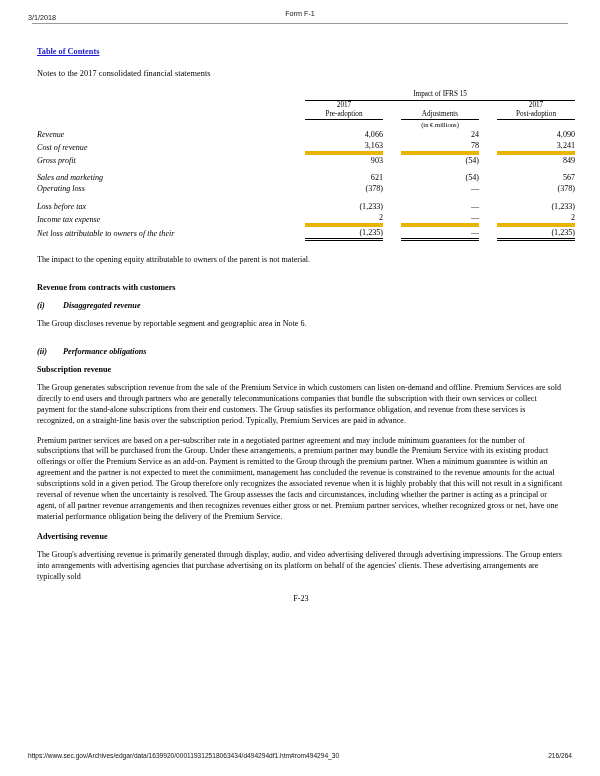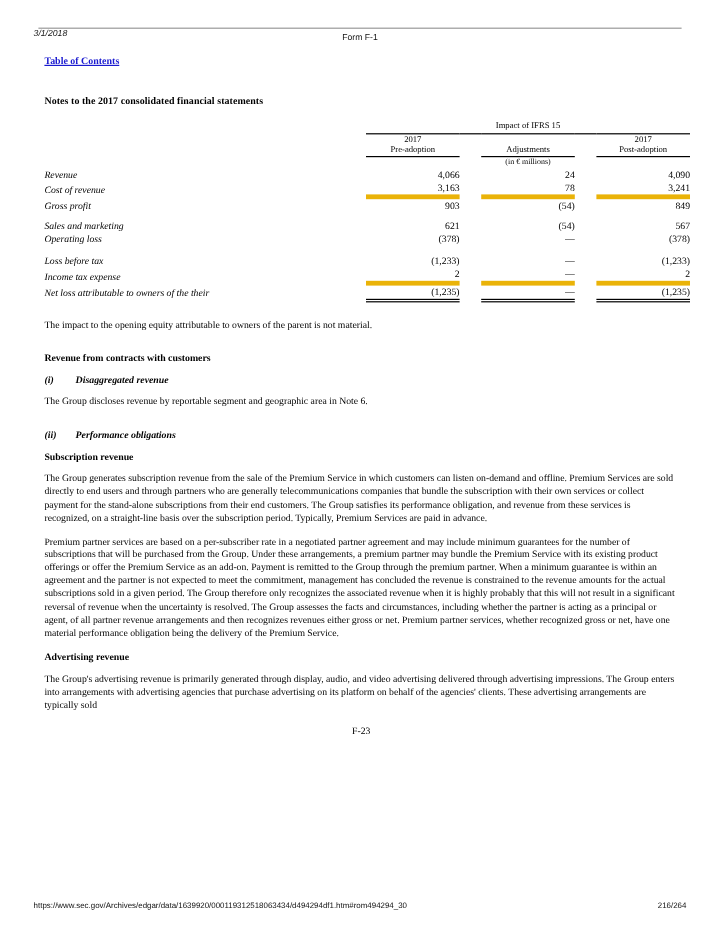"3/1/2018" .print-header .ph-left { font-style: italic -> none; top: 14px -> 4px }
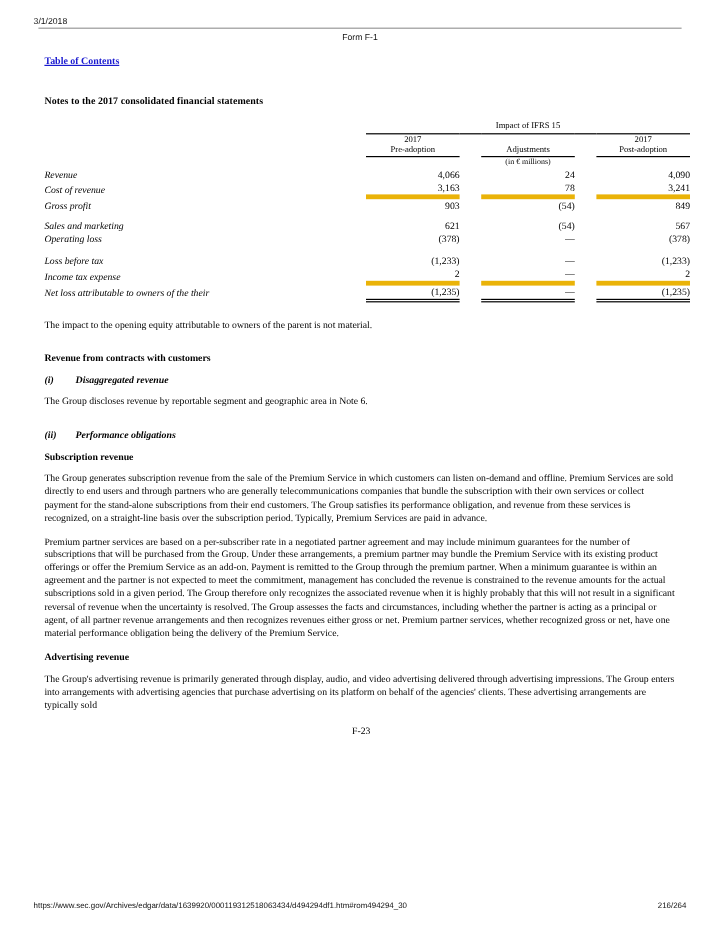"Form F-1" .print-header .ph-center { top: 17px -> 0 }
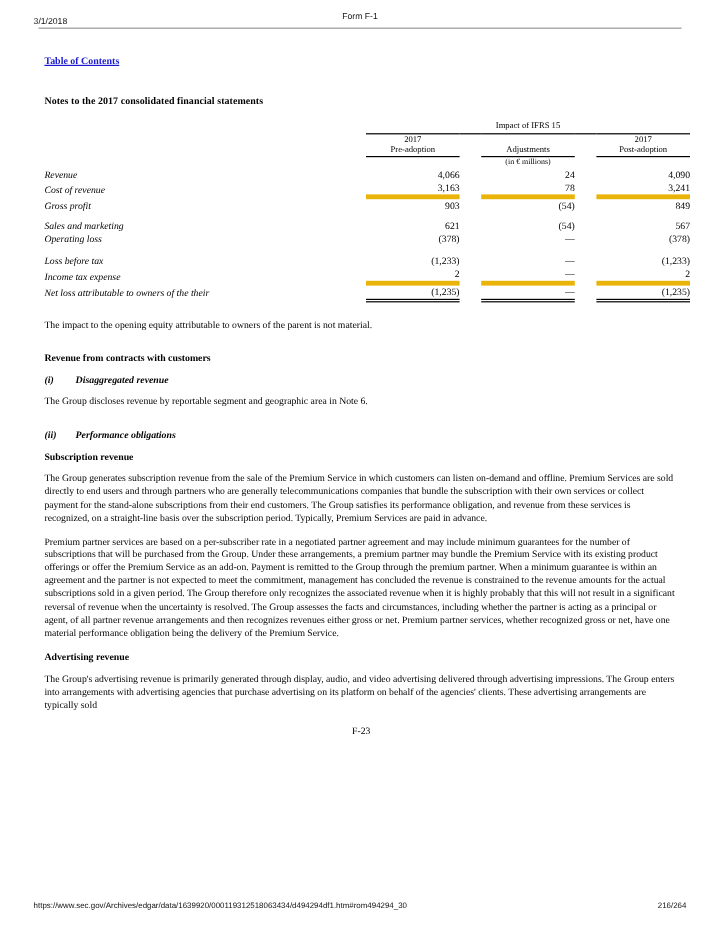"Notes to the 2017 consolidated" .doc-title { font-weight: bold -> normal; margin: 12px 0 12px 0 -> 0 0 12px 0 }
